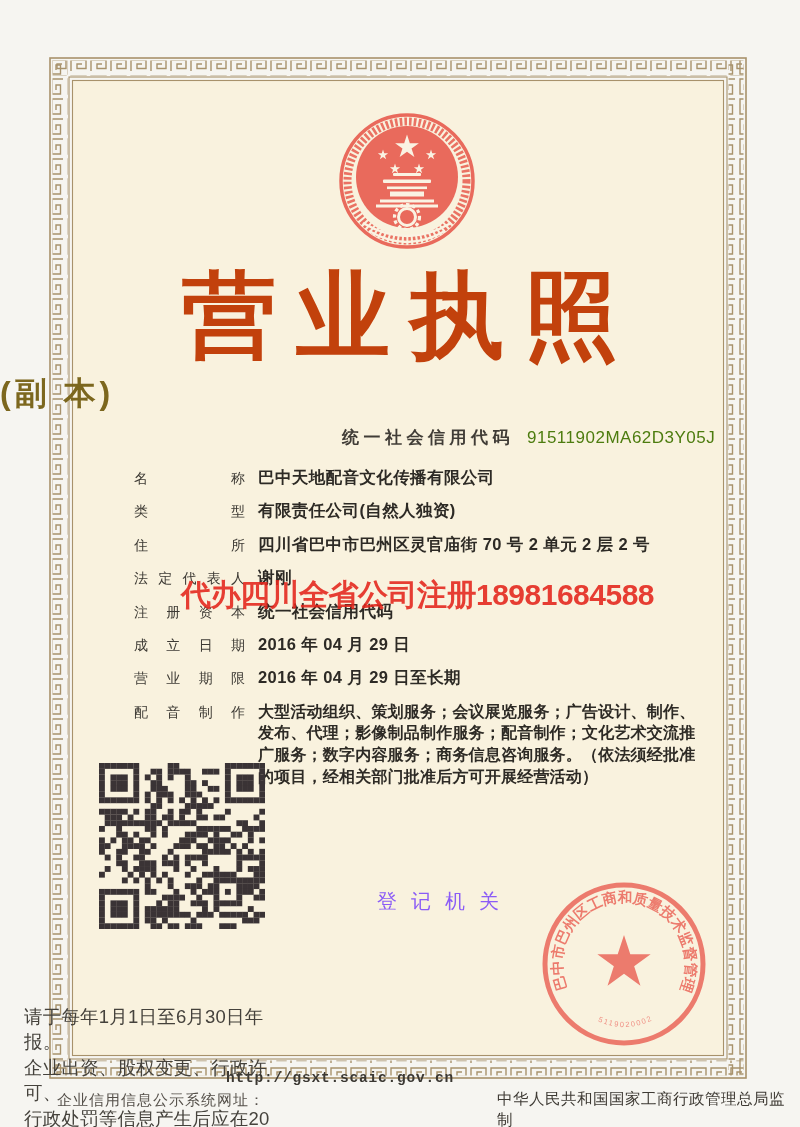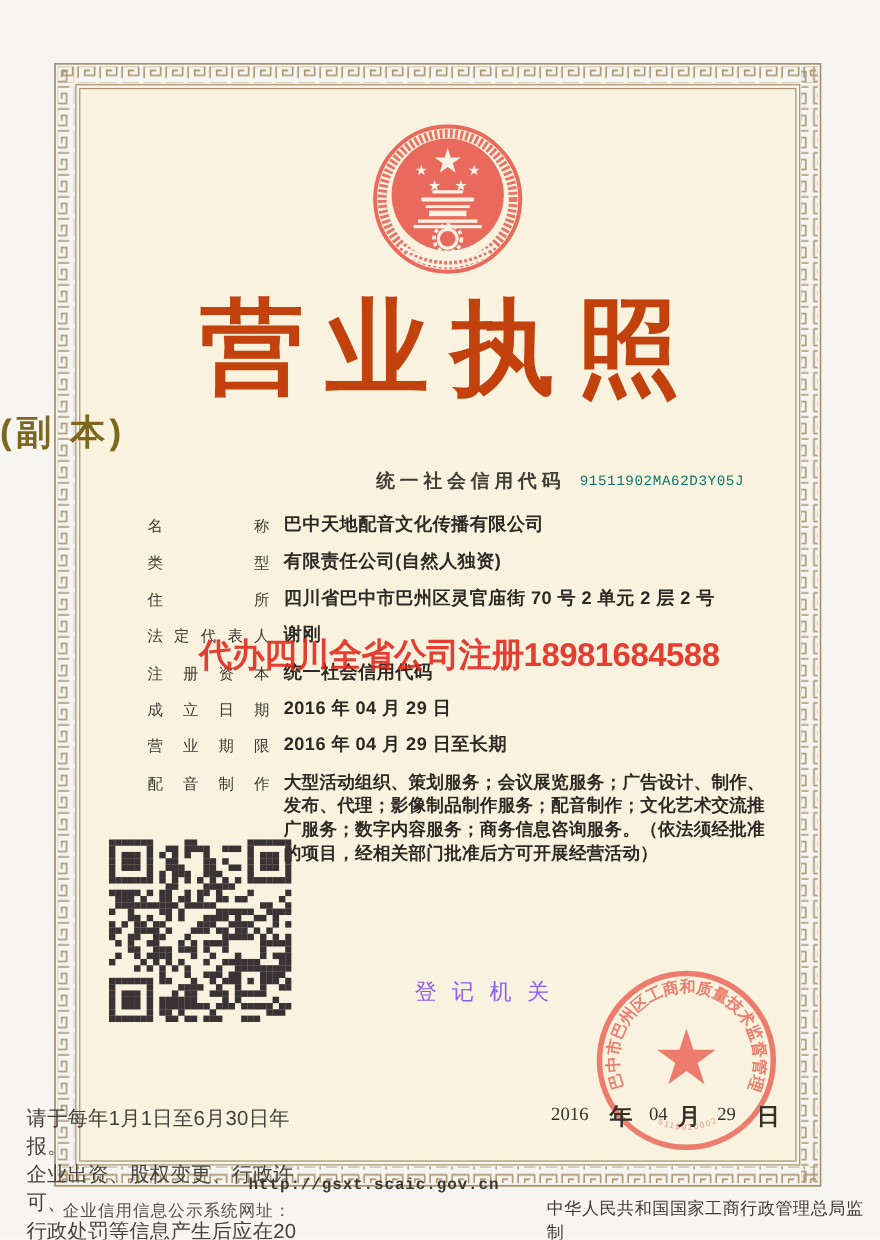"91511902MA62D3Y05J" .credit-code { color: #0f766e -> #4d7c0f; font-family: Liberation Mono, monospace -> Liberation Sans, sans-serif; font-size: 13px -> 17px }
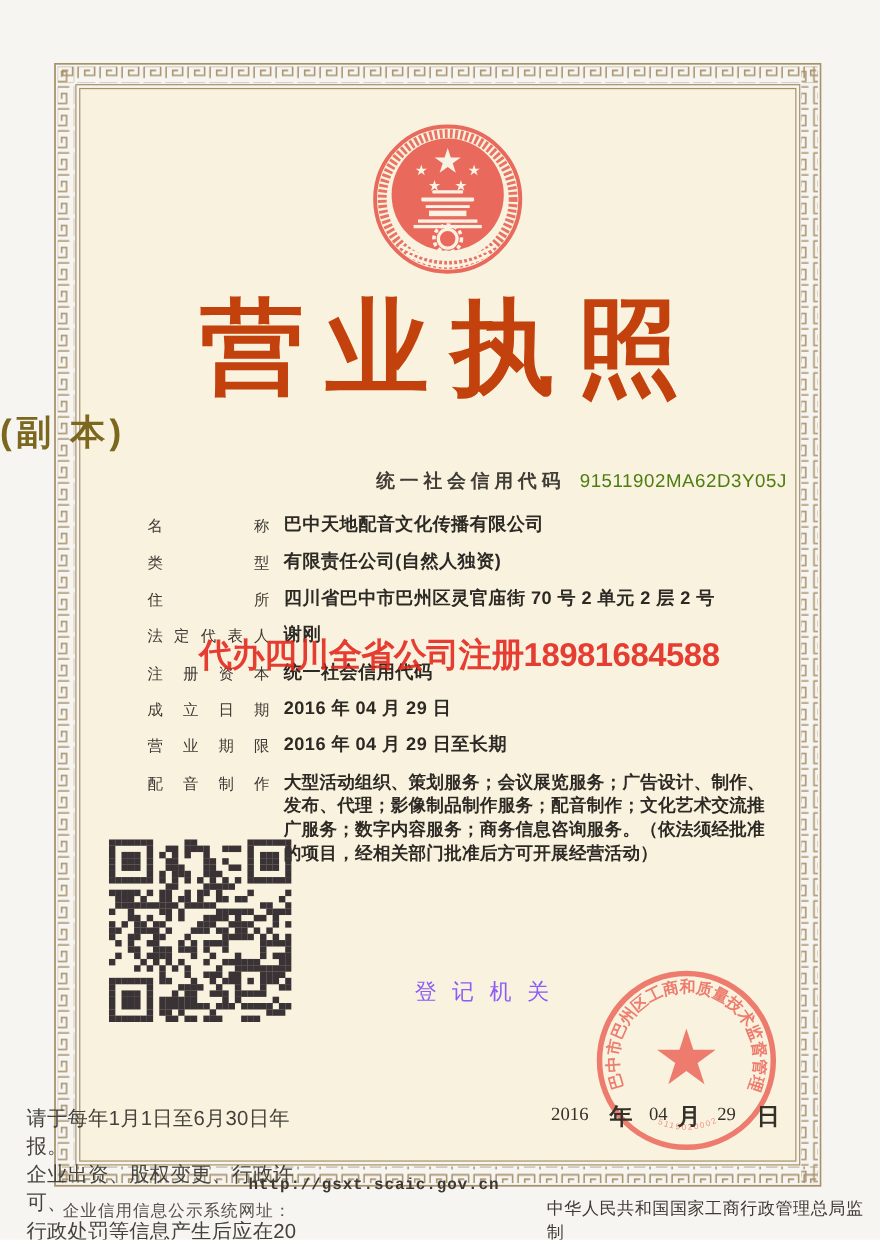"2016" div.abs { html: <div> <span>2016</span> <span>年</span> <span>04</span> <span>月</span> <span>29</span> <span>日</span> </div> -> none }
